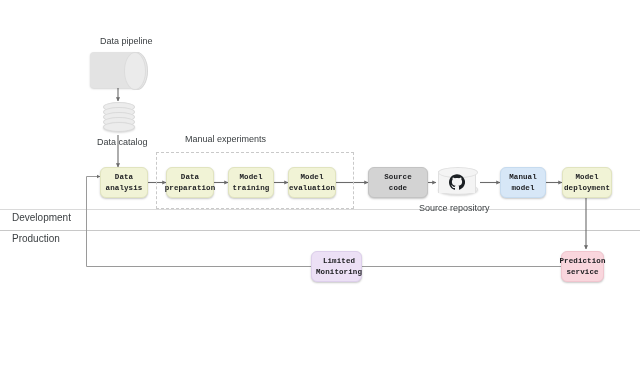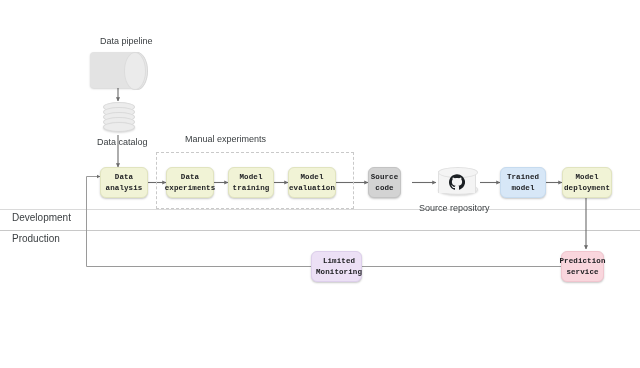"Source" div.node { width: 33px -> 60px }
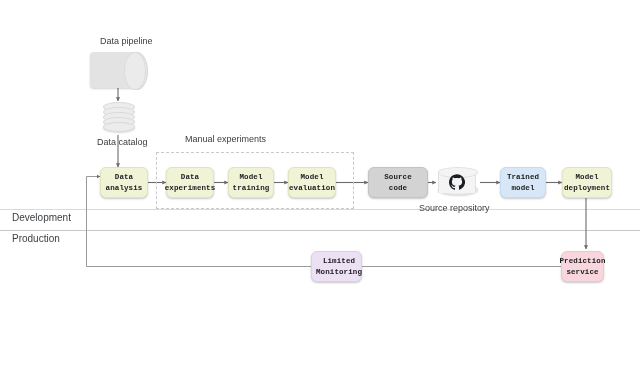"Trained" span { text: Trained -> Manual }
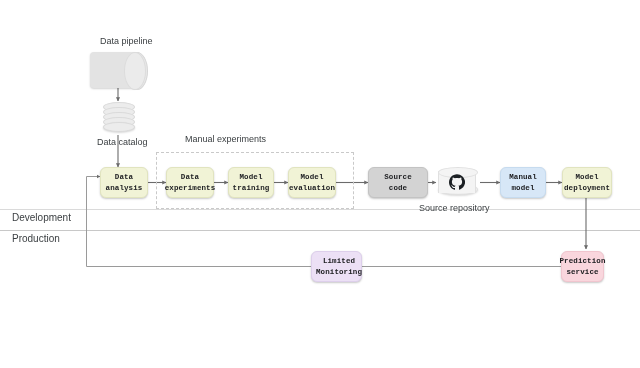"experiments" span { text: experiments -> preparation }
